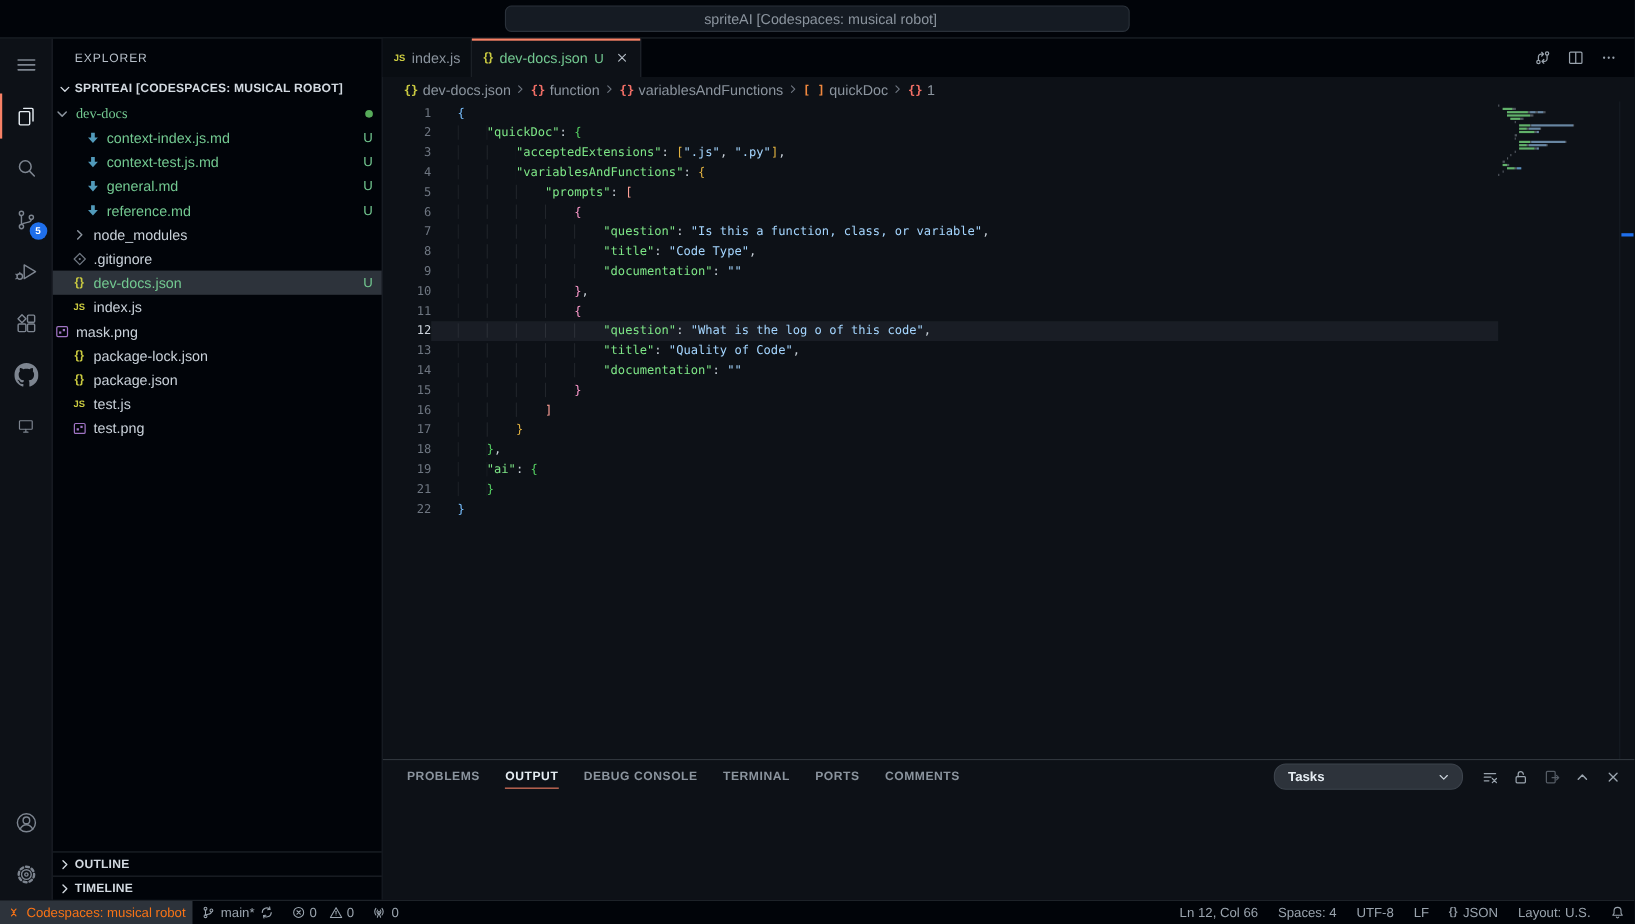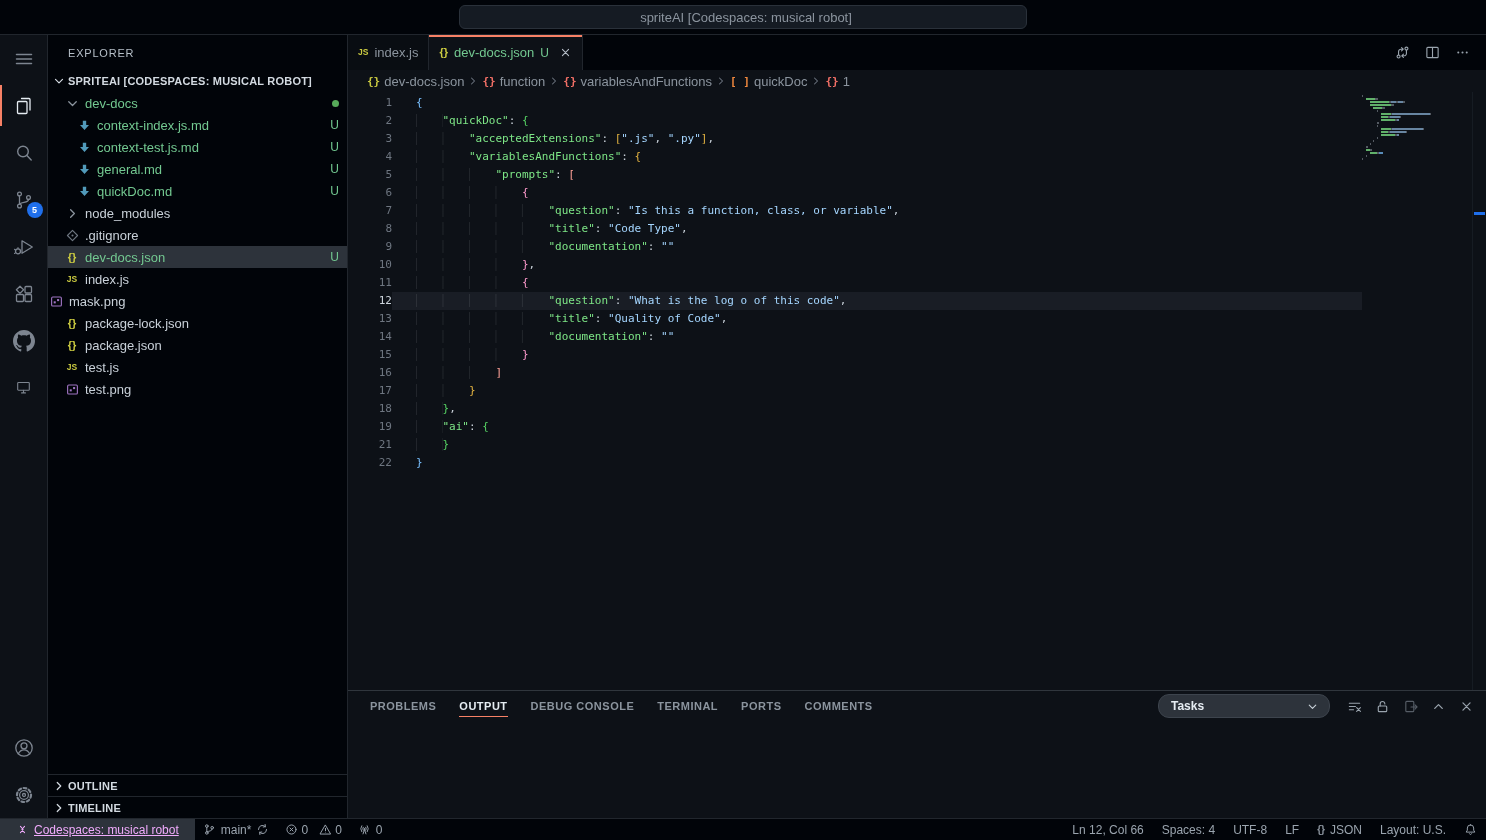"dev-docs" div.trow { font-family: none -> Liberation Serif, serif; padding-left: 16px -> none }
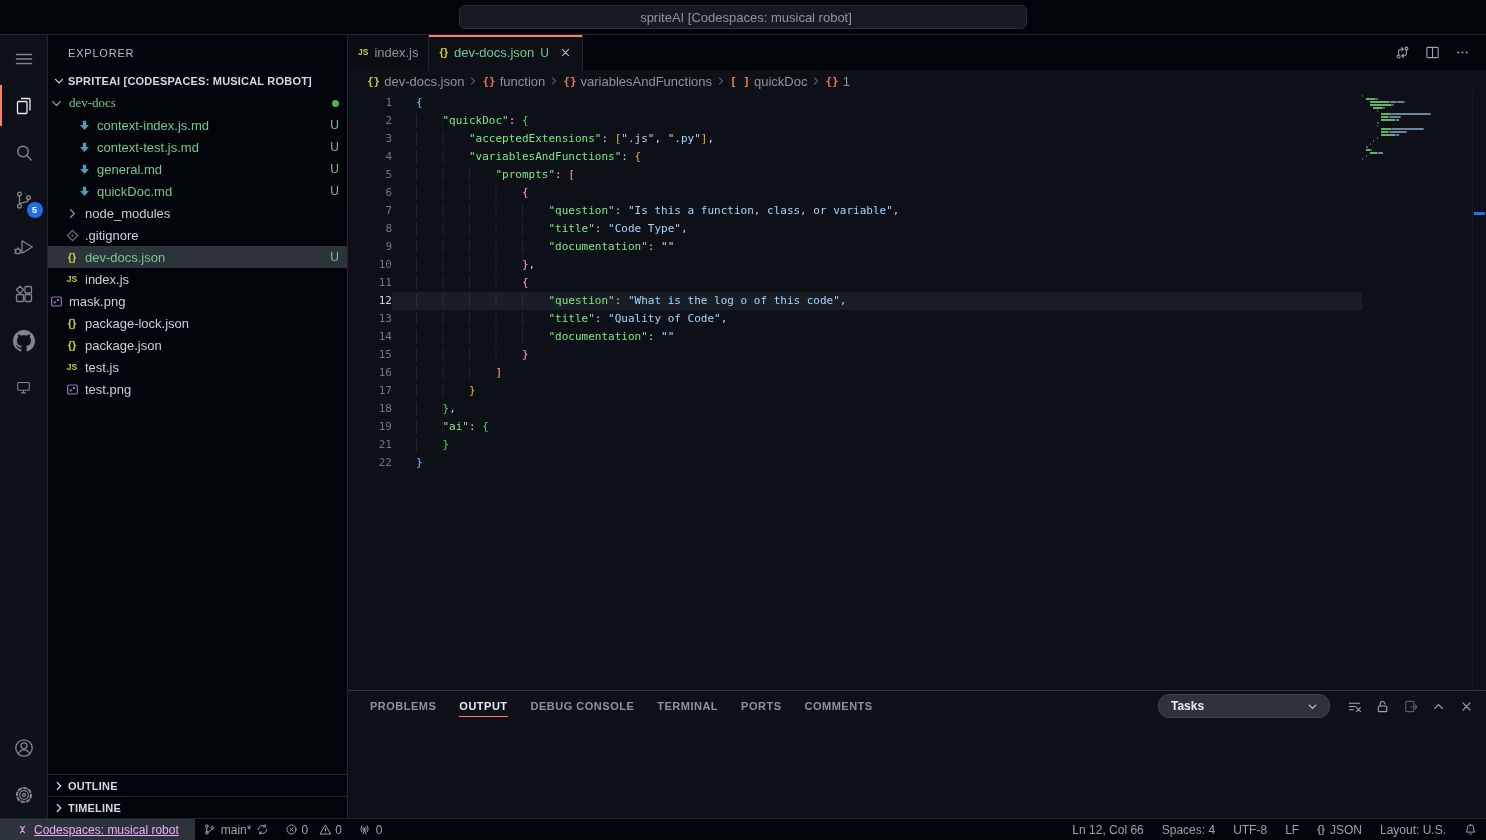"quickDoc.md" span.label { text: quickDoc.md -> reference.md }
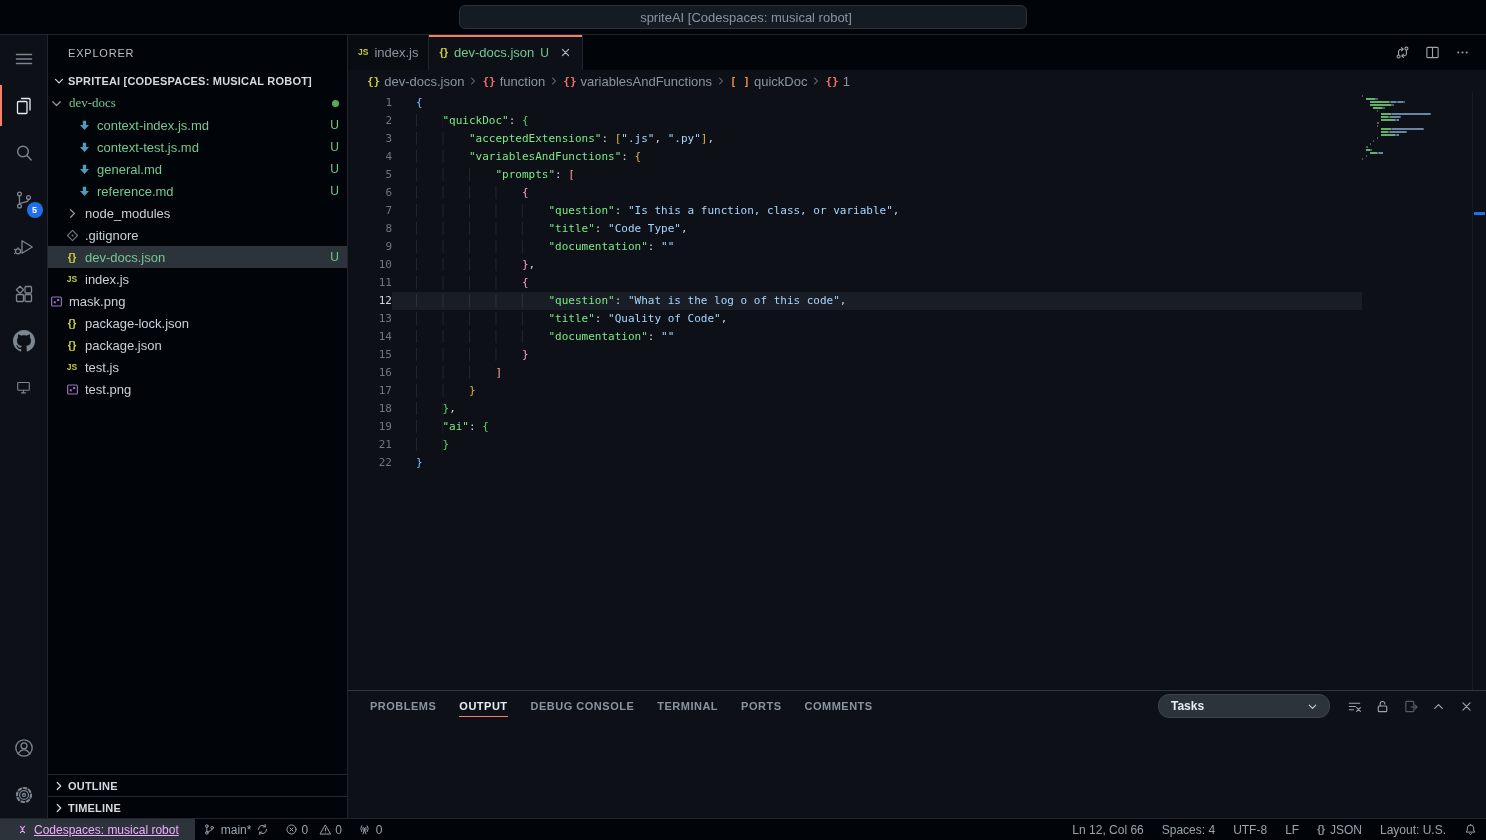"Codespaces: musical robot" .sb-item.remote { color: #f0abfc -> #f97316; padding: 0 16px -> 0 6px; text-decoration: underline -> none }
